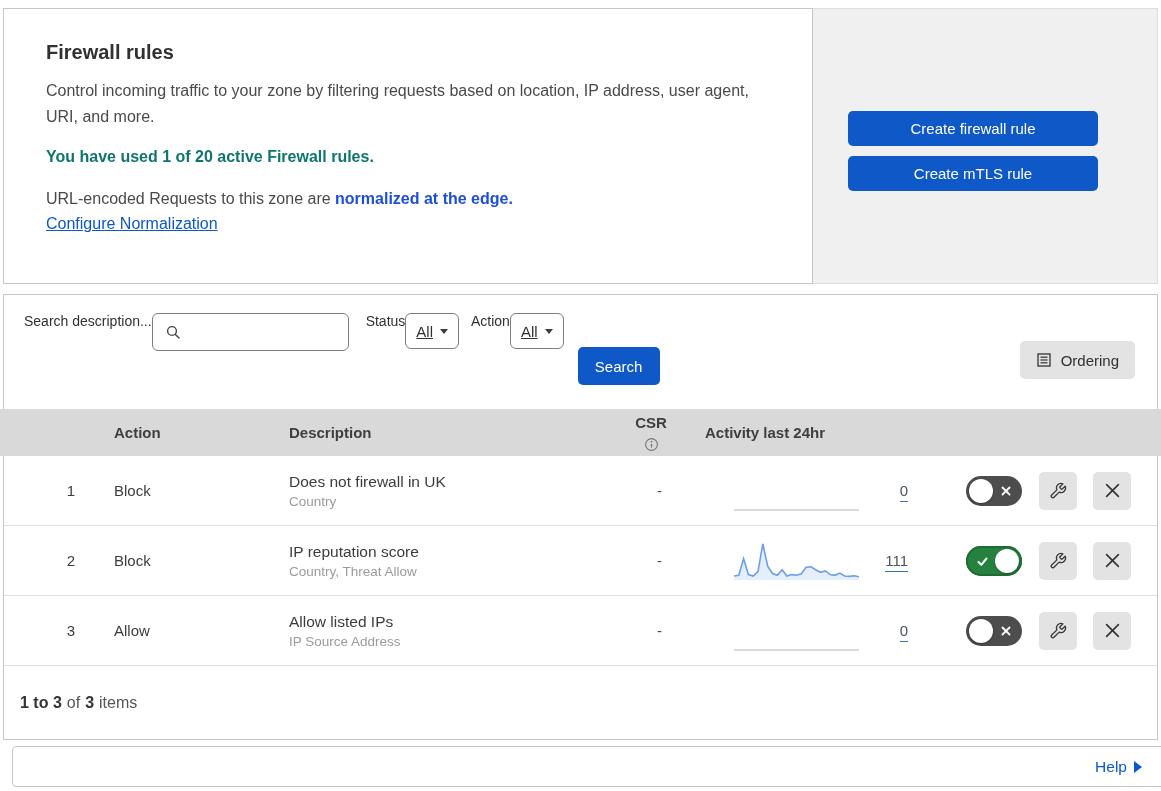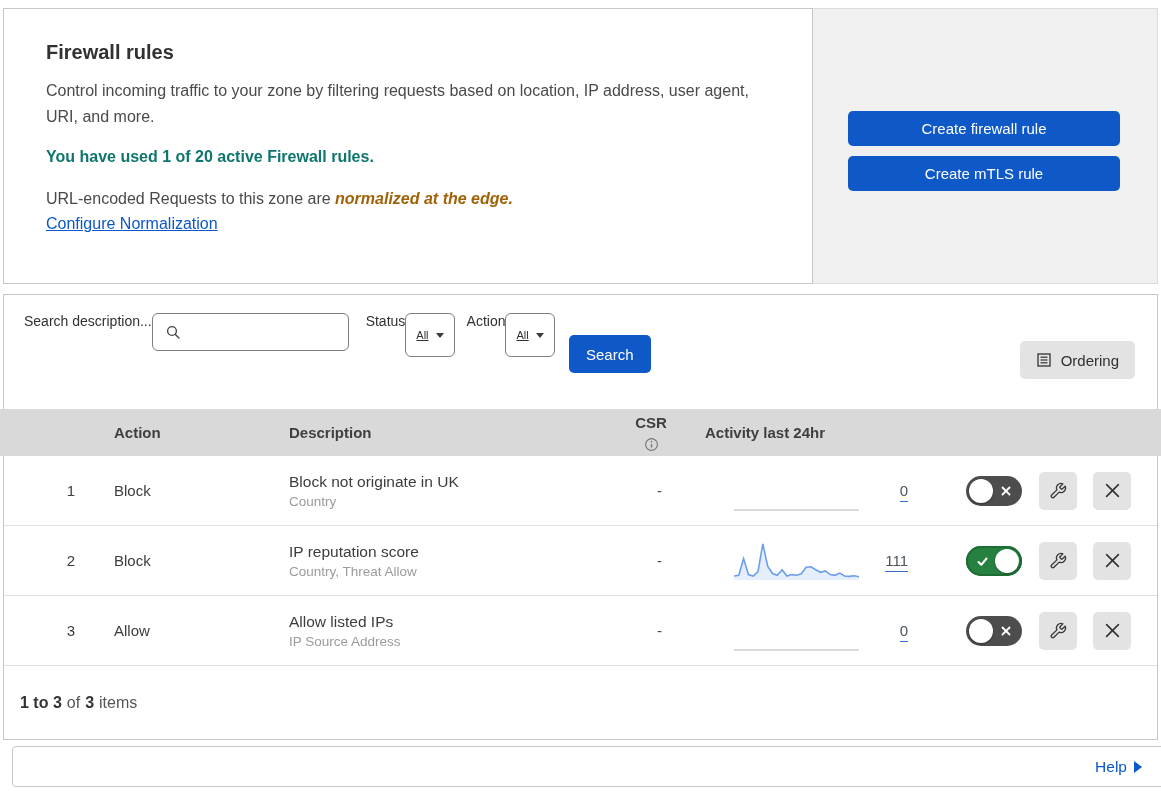"Create firewall rule" .btn-primary { width: 272px -> 250px }
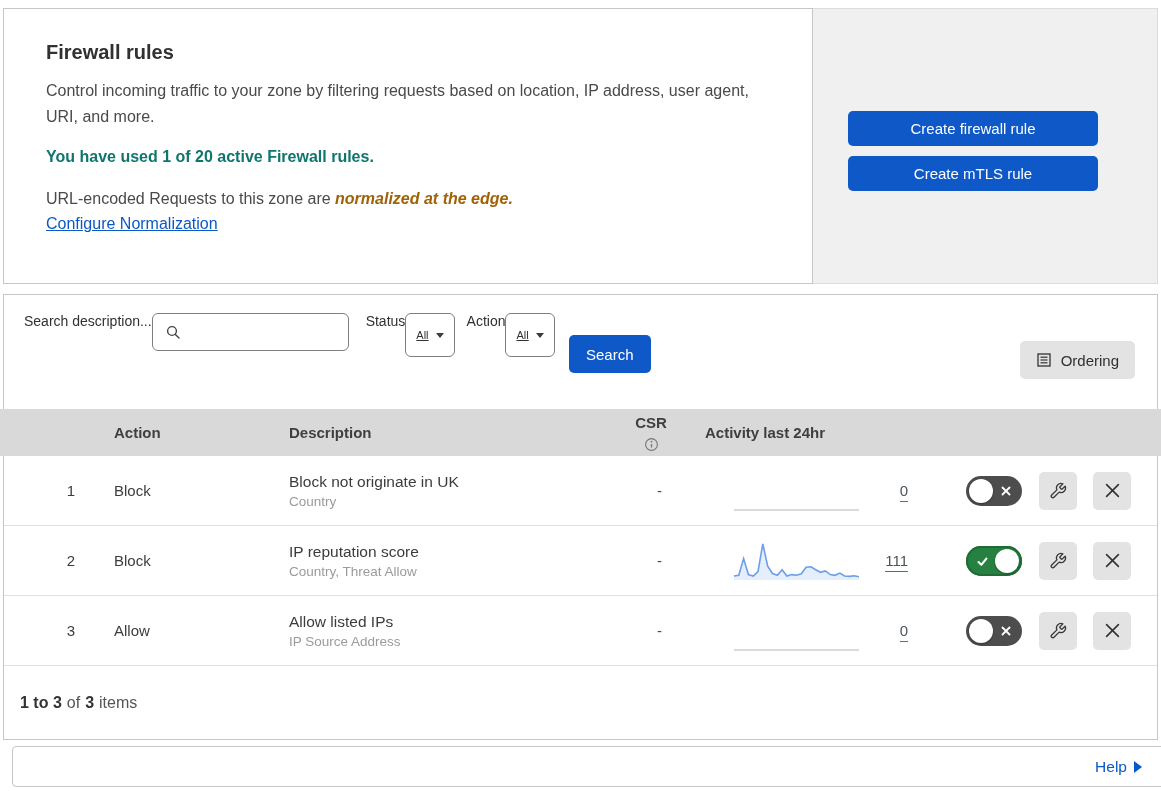"normalized at the edge." .intro-norm b { color: #a16207 -> #1d4ed8; font-style: italic -> none }
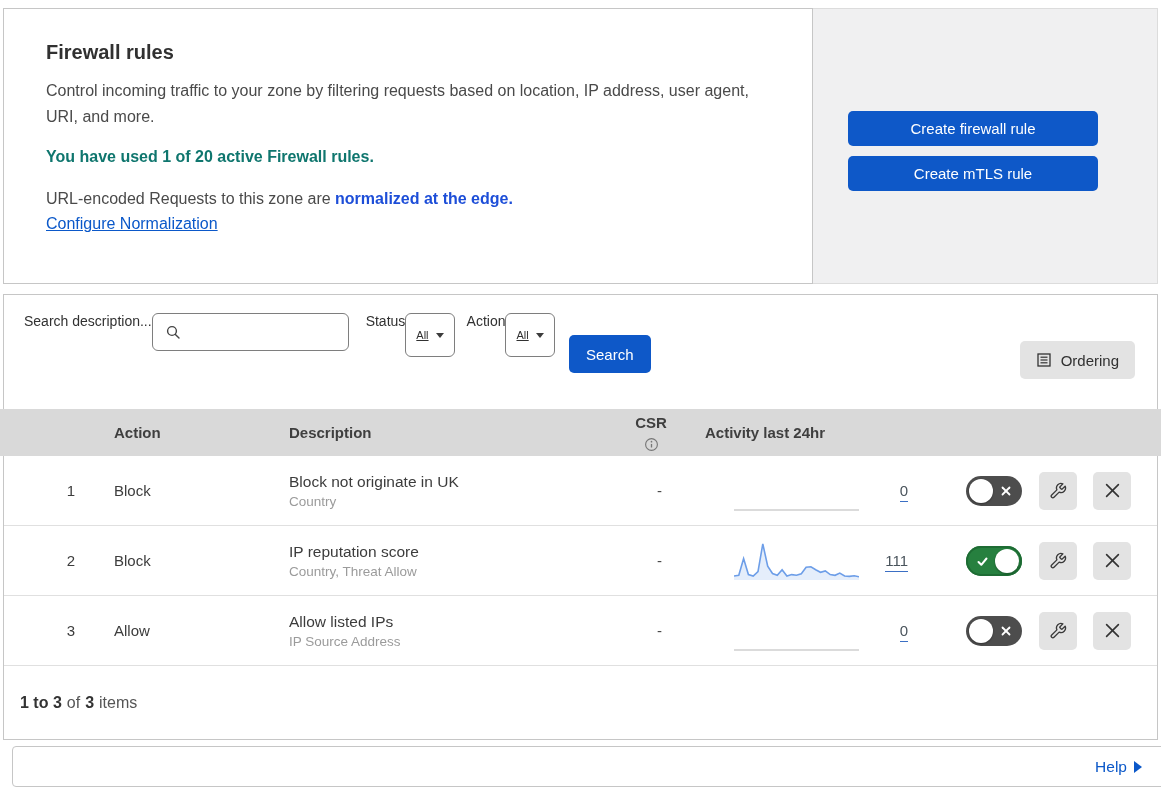"All" .dropdown { font-size: 11px -> 15px; height: 44px -> 36px }
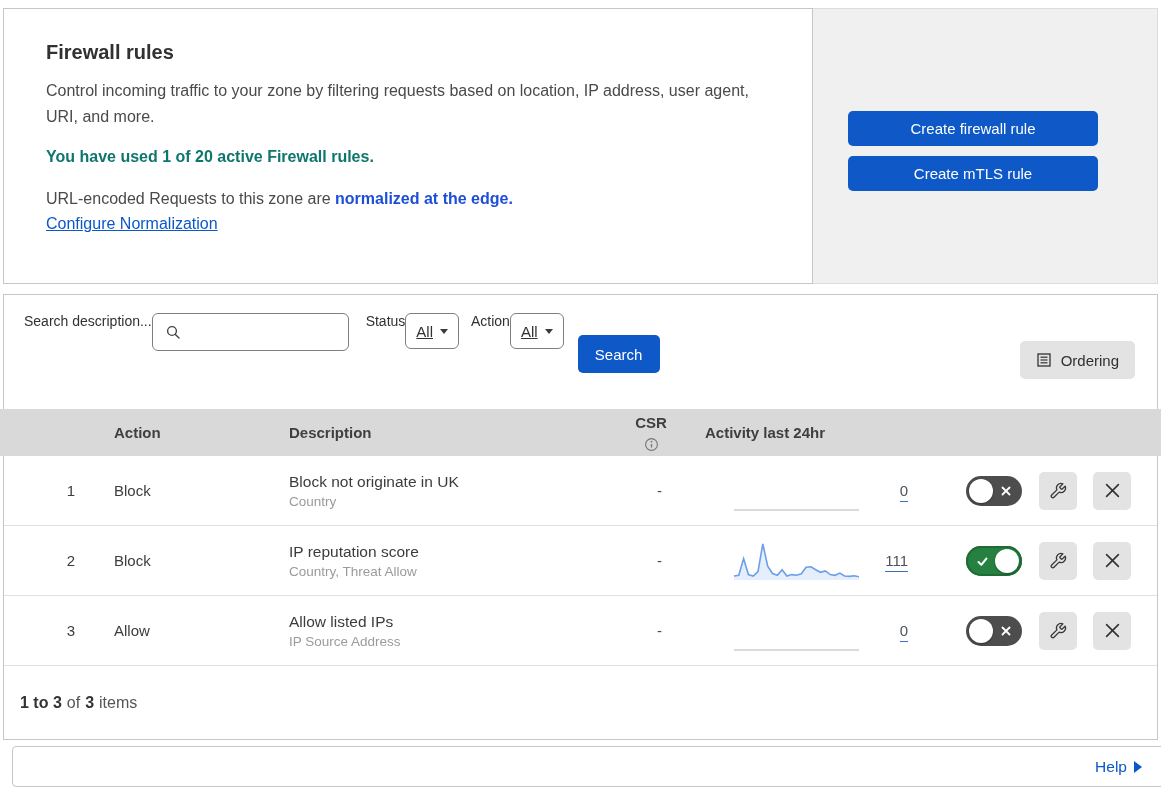"Search" .search-btn { margin-top: 22px -> 34px }
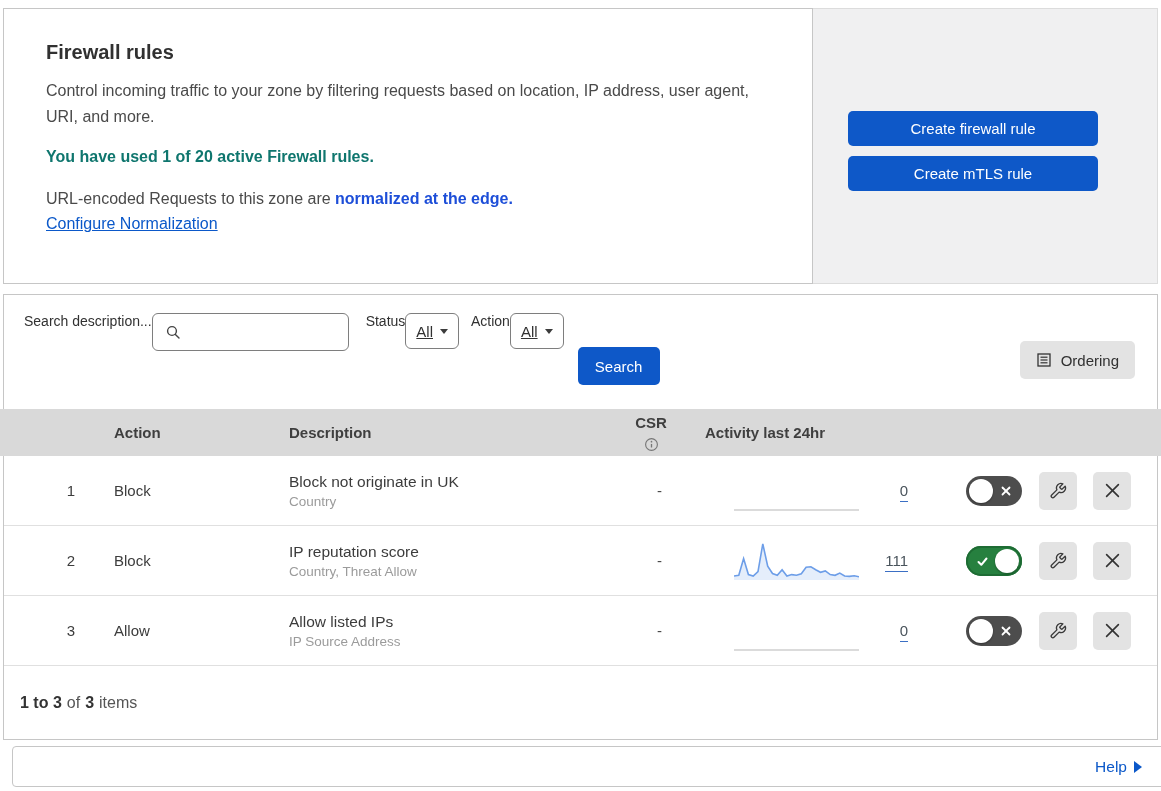"Block not originate in UK" div.desc-main { text: Block not originate -> Does not firewall }
